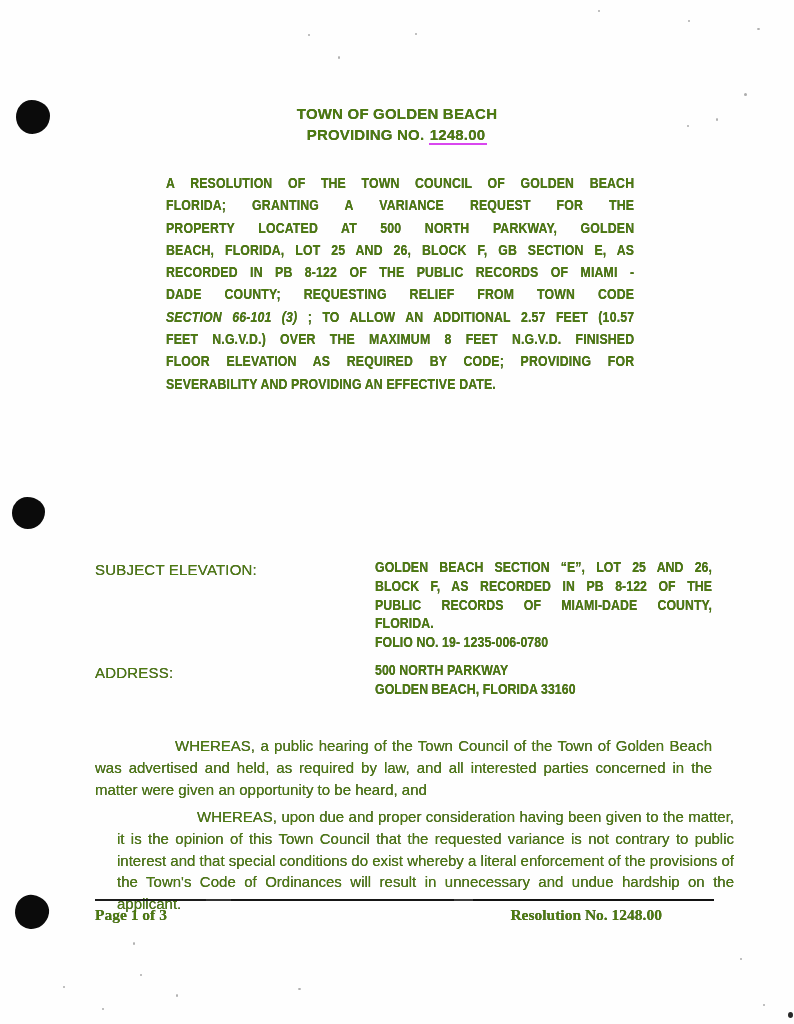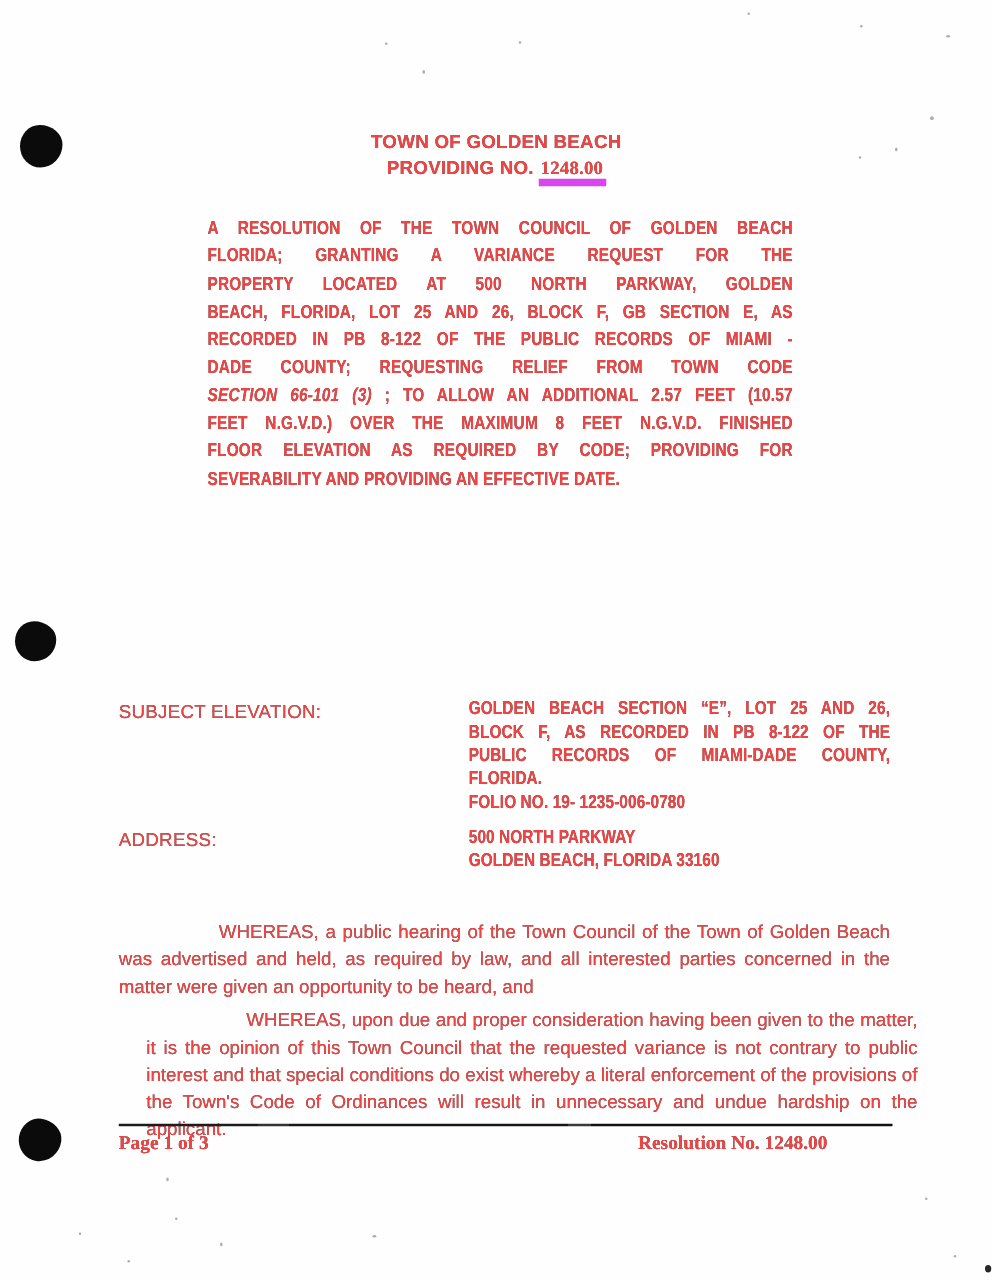"TOWN OF GOLDEN BEACH" .page { color: #ef4444 -> #4d7c0f }
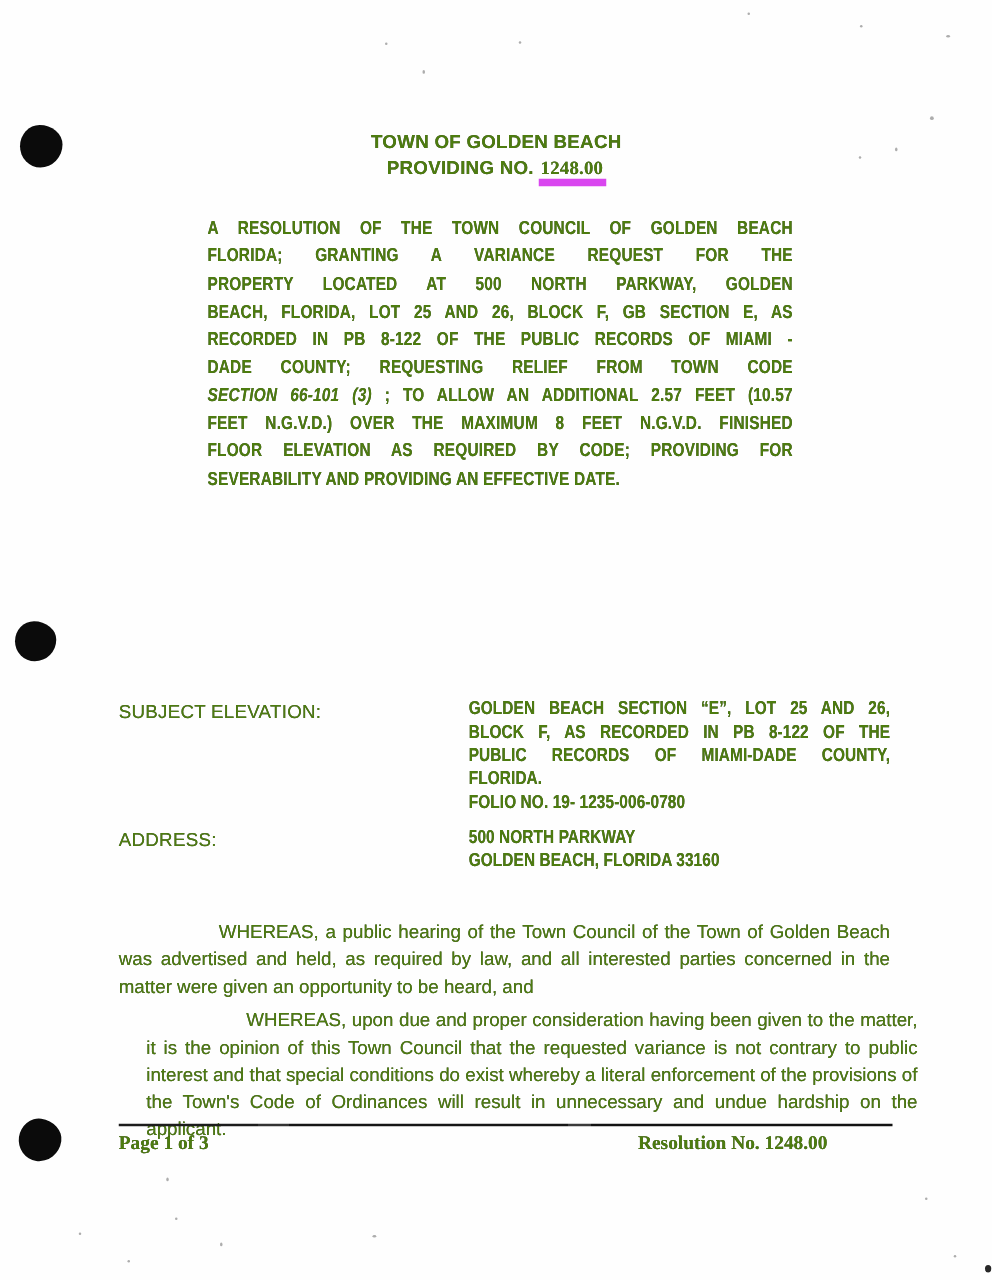"1248.00" .res-number { border-bottom: 6px solid #d946ef -> 2px solid #d946ef; font-family: Liberation Serif, serif -> none }
